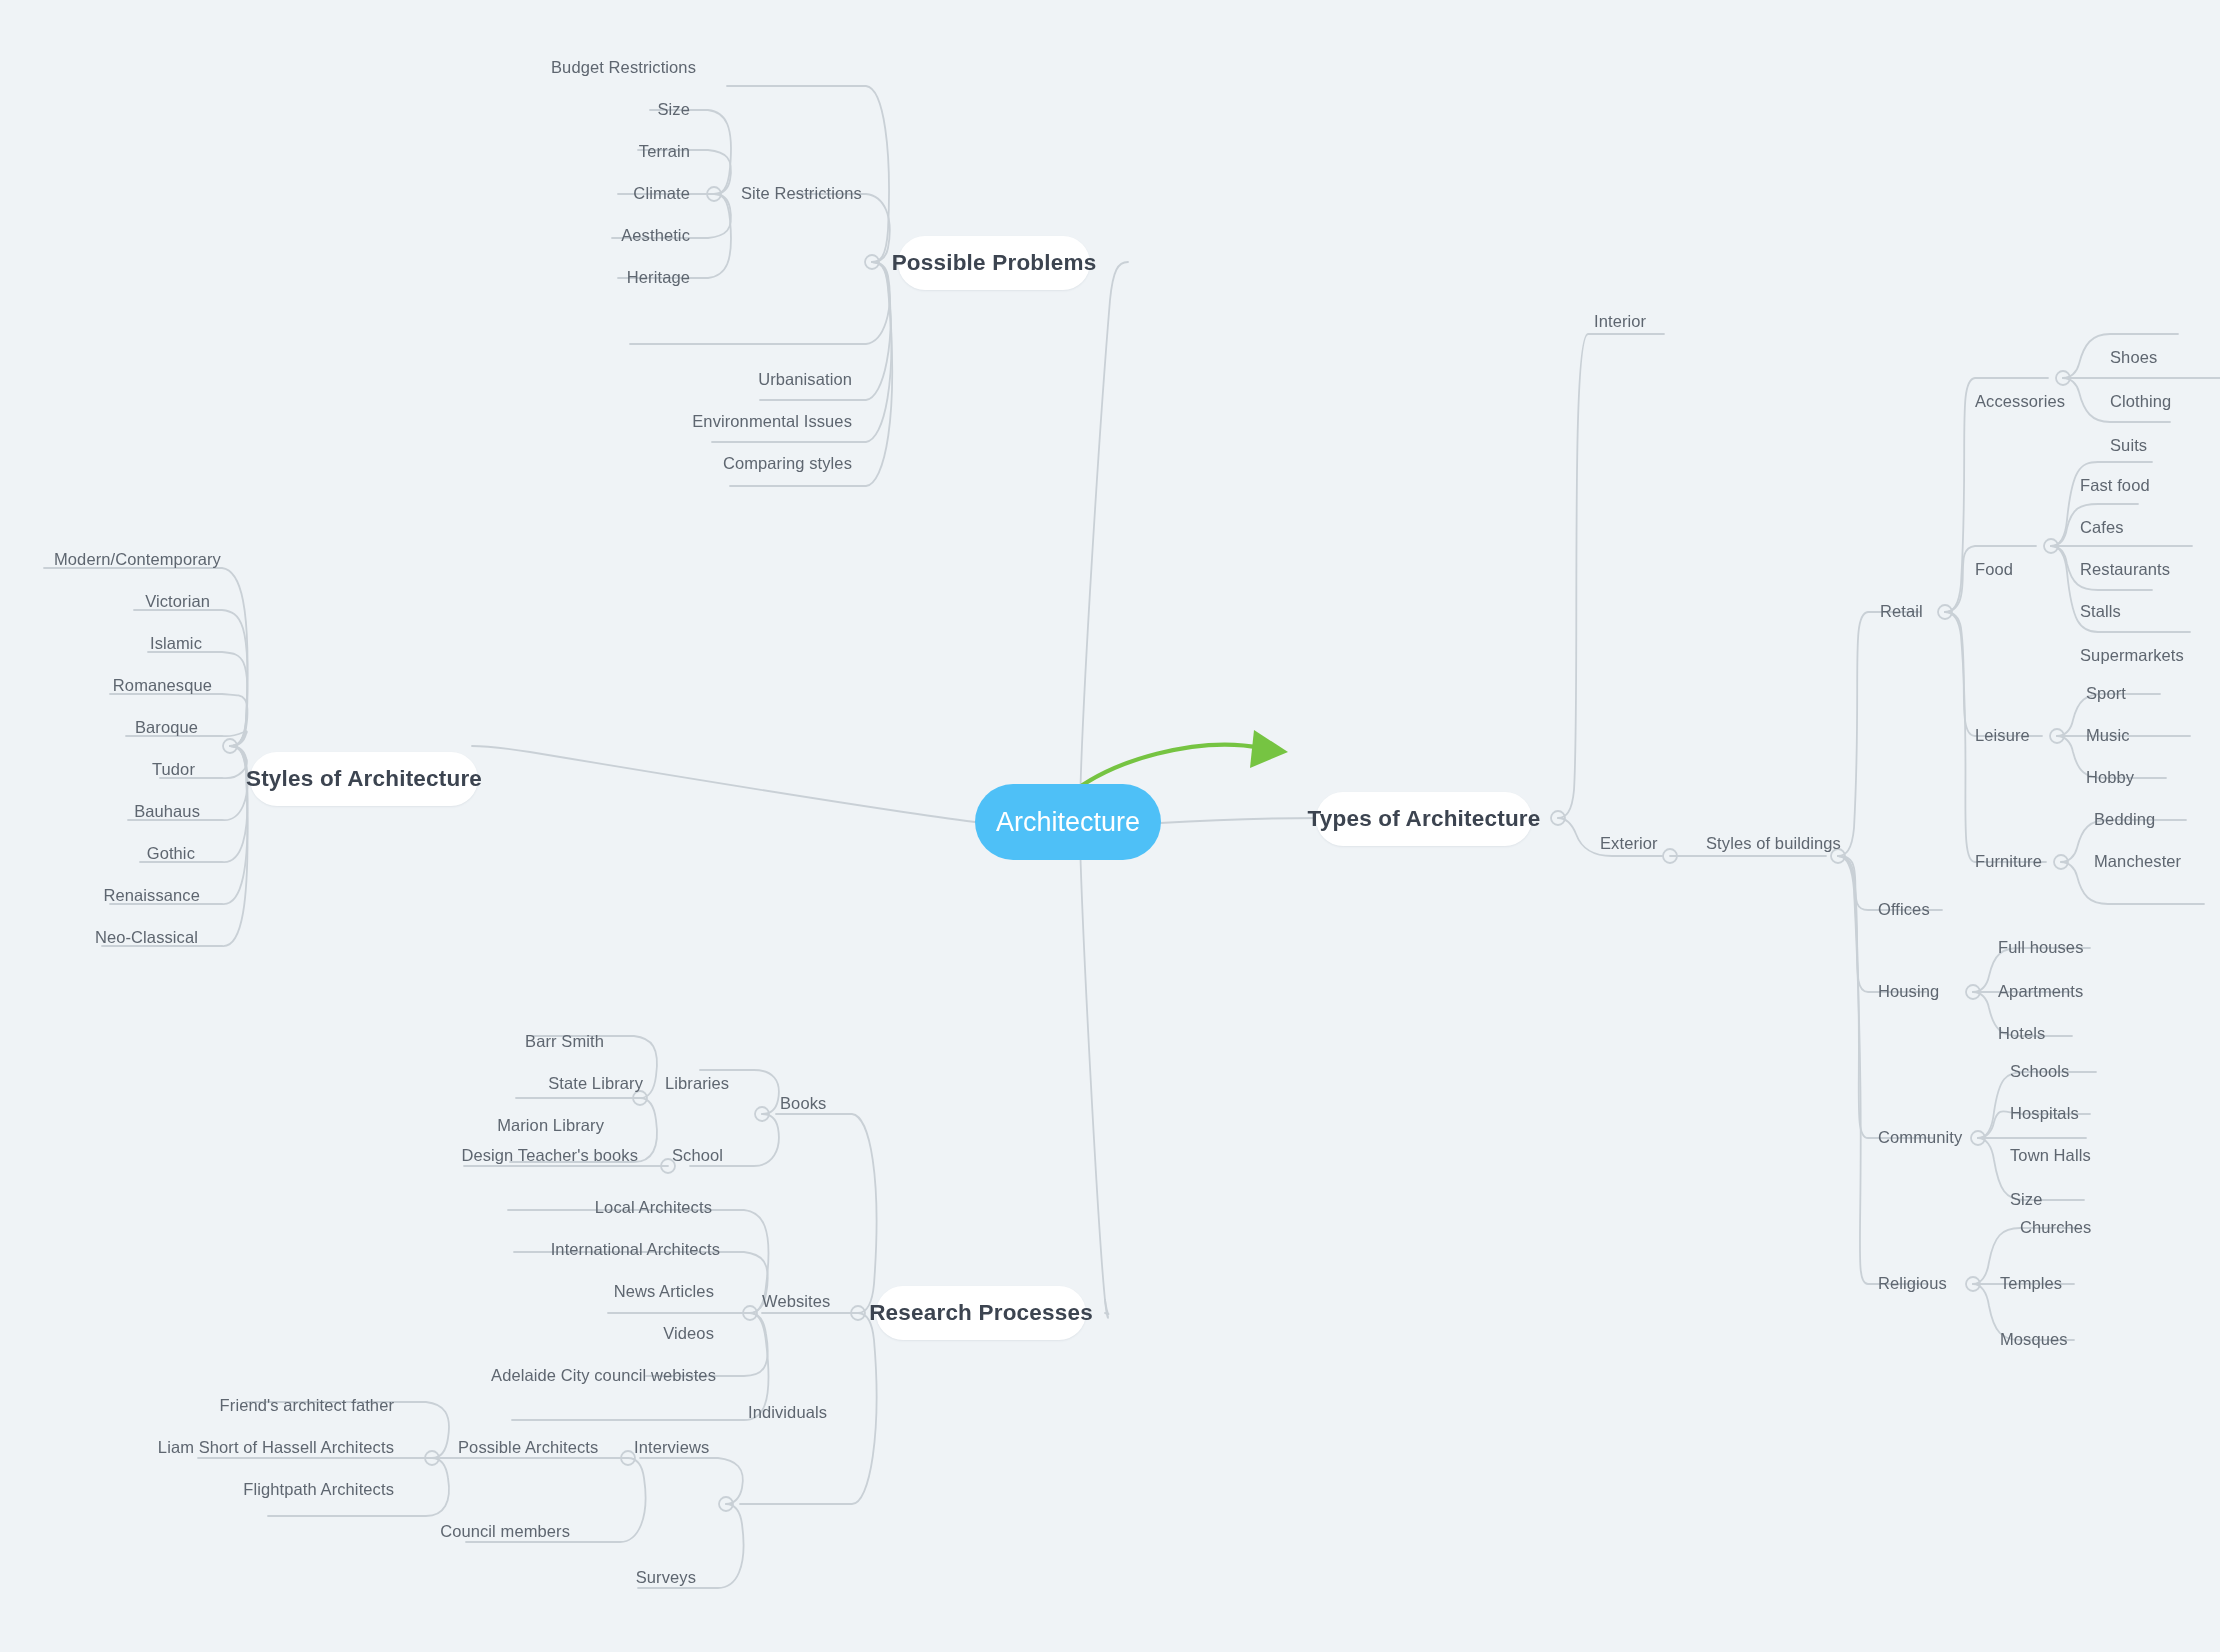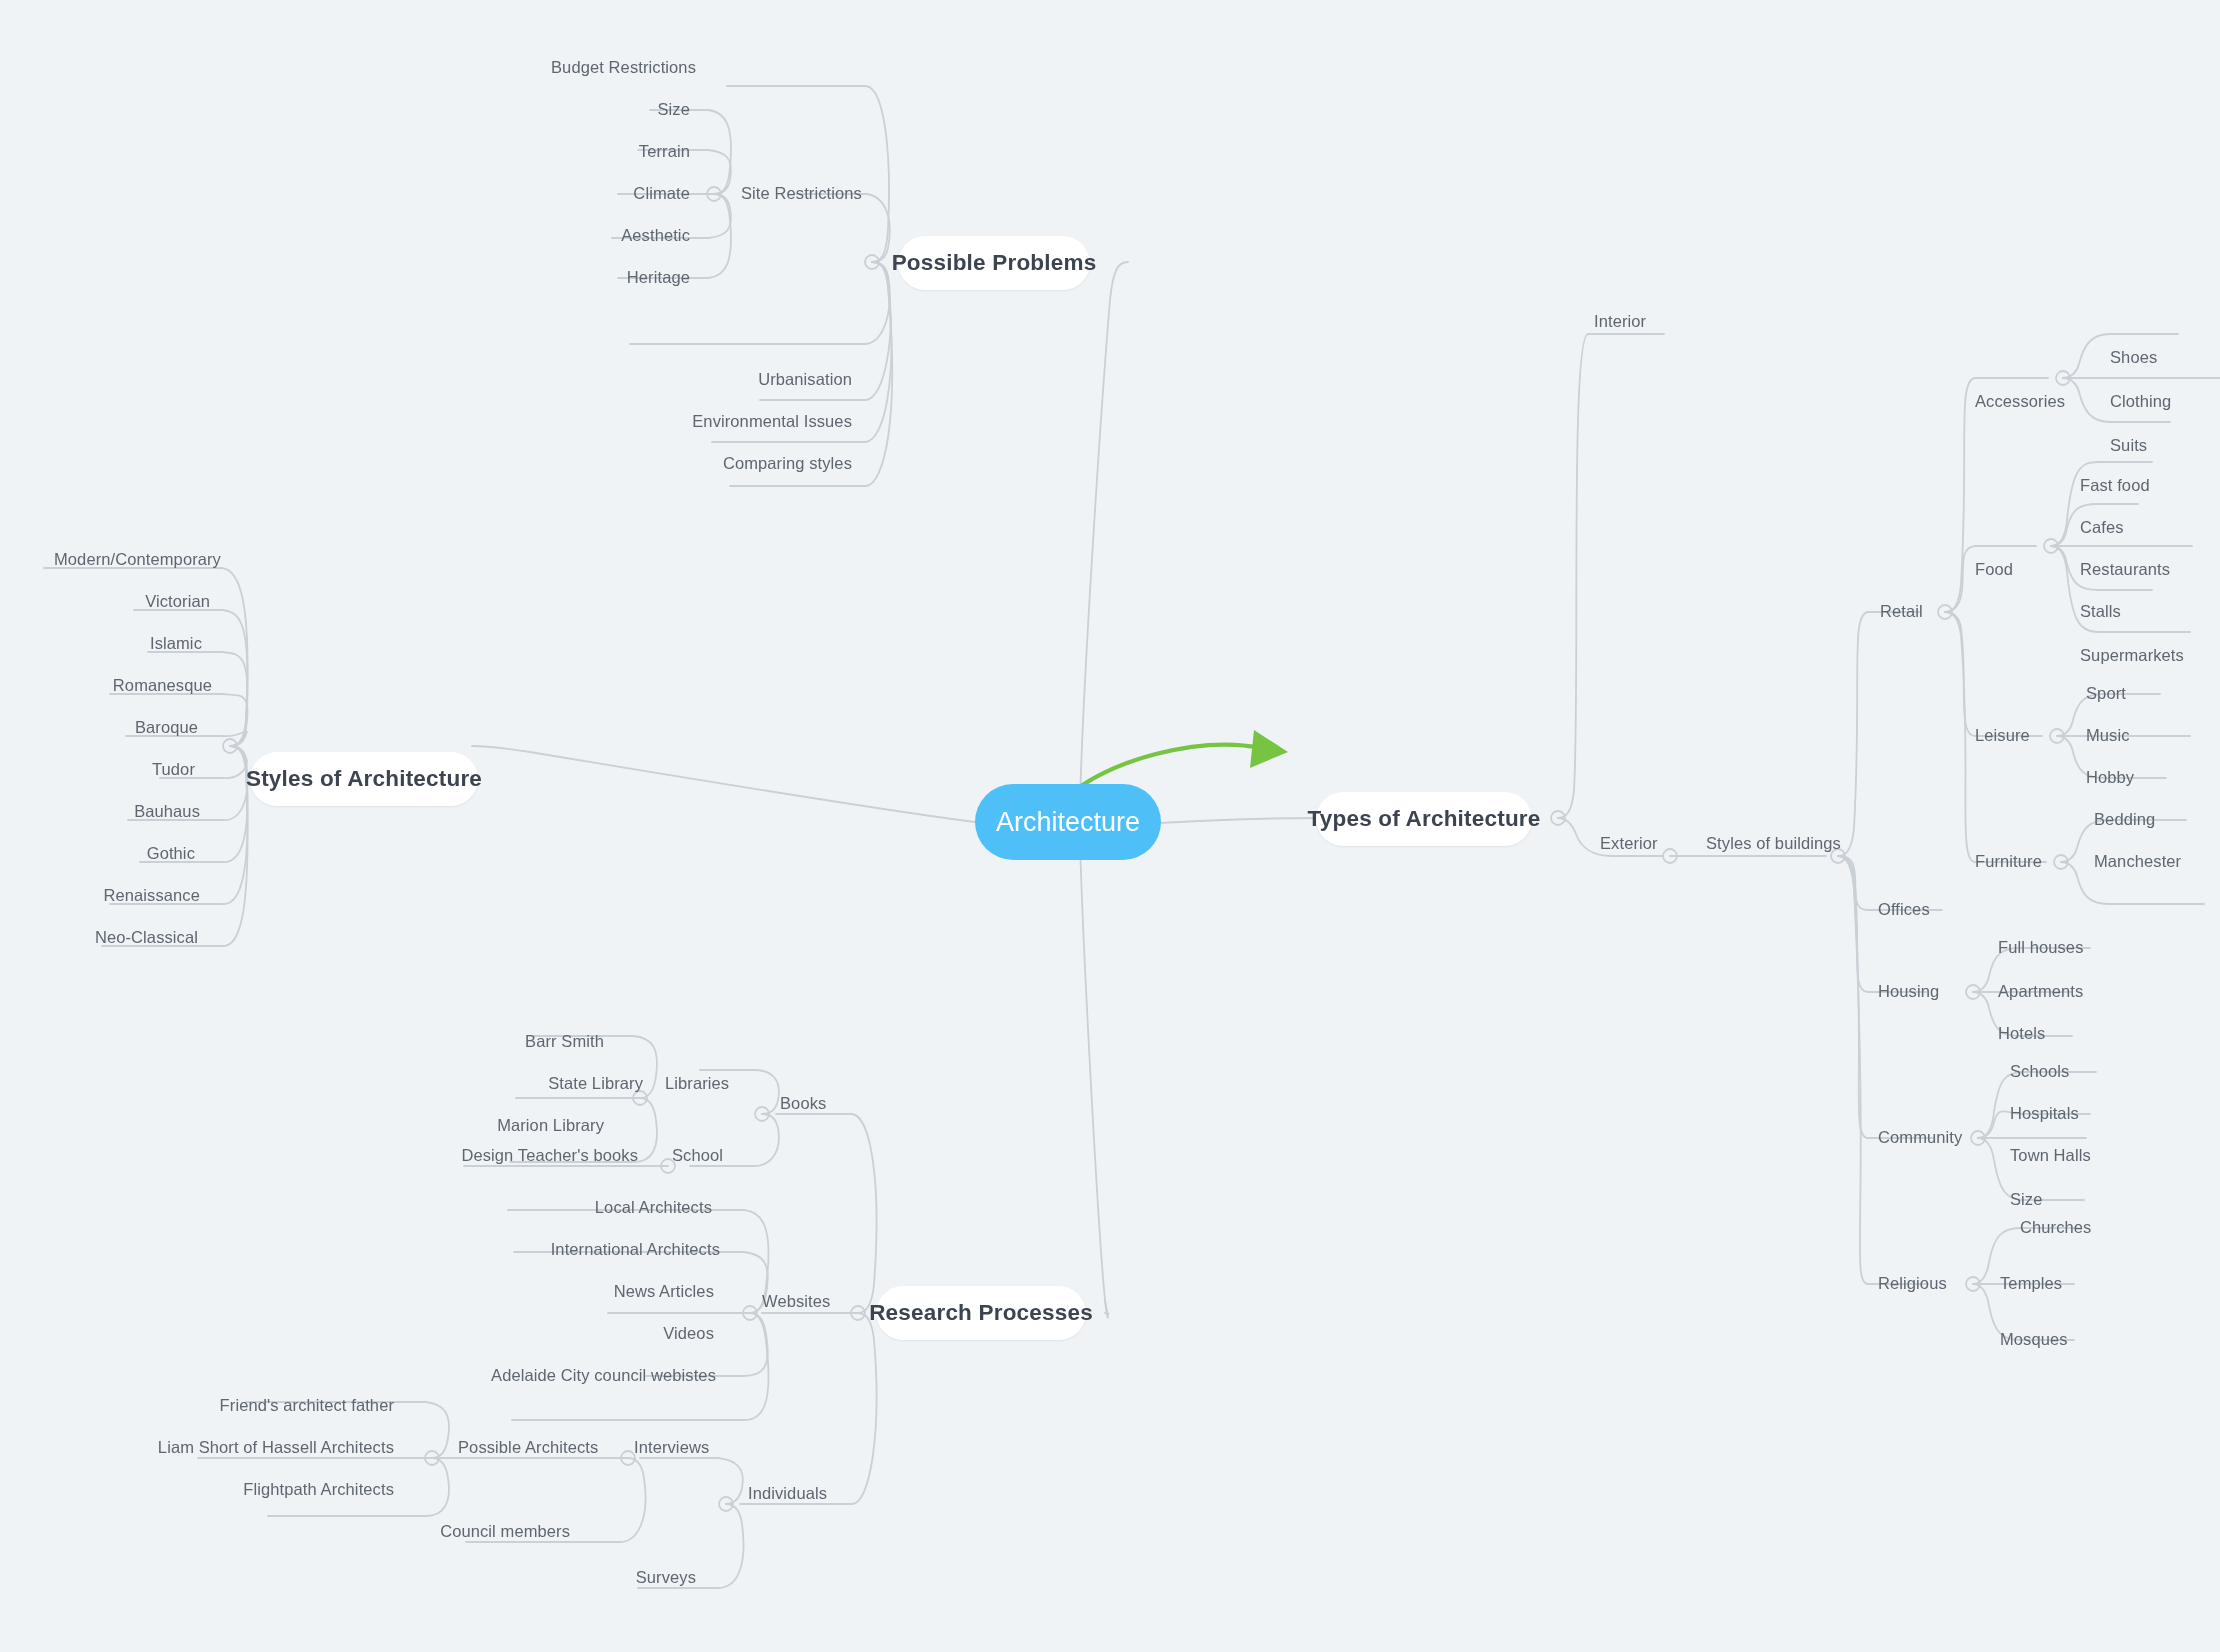"Individuals" div.leaf { top: 1482px -> 1401px }
